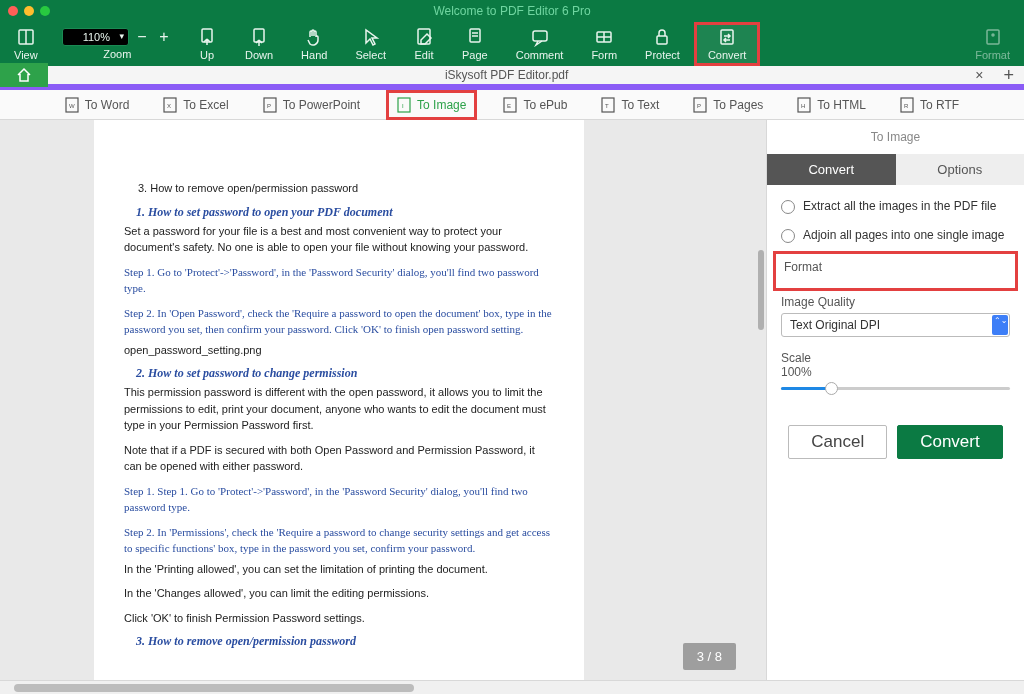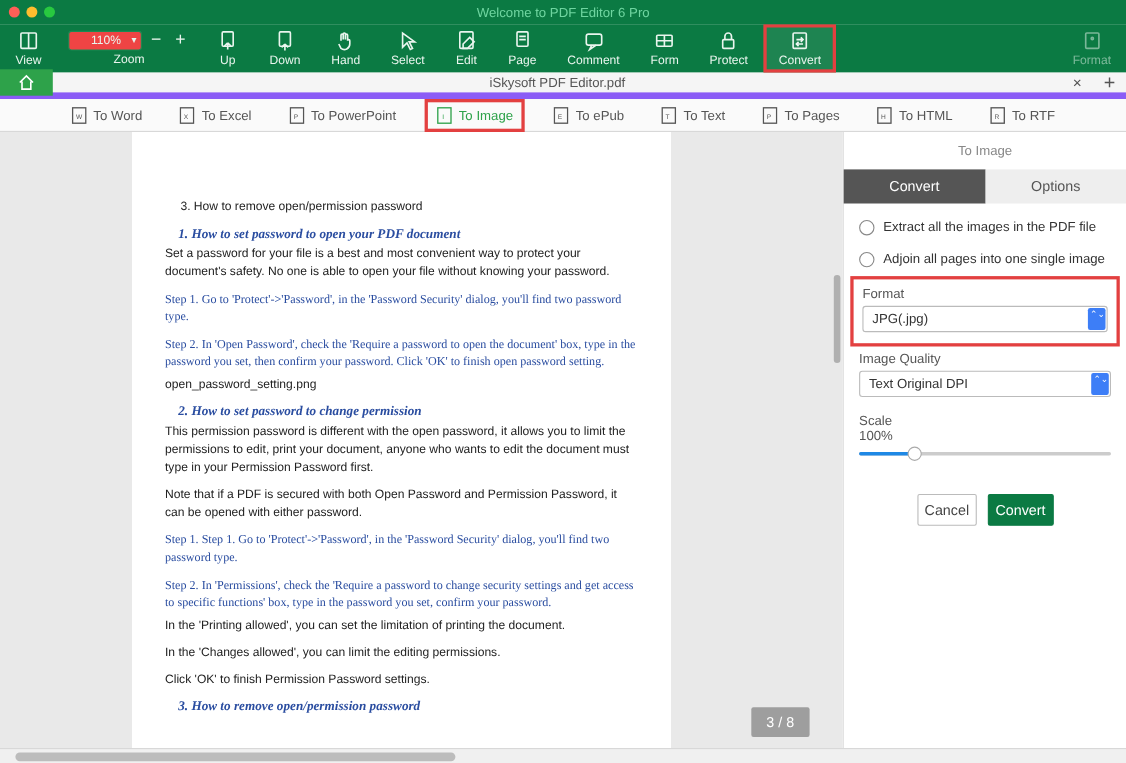"110%" .zoom-select { background: #ef4444 -> #000000 }
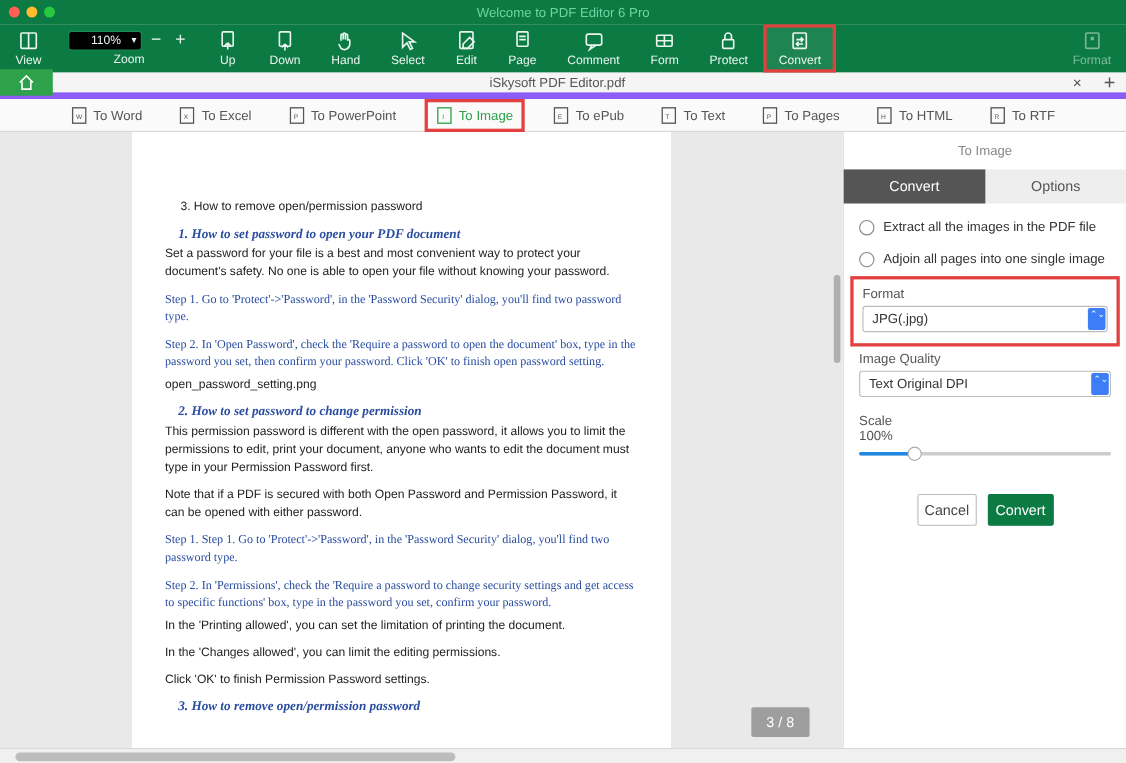"3. How to remove open/permission" .page { left: 120px -> 94px }
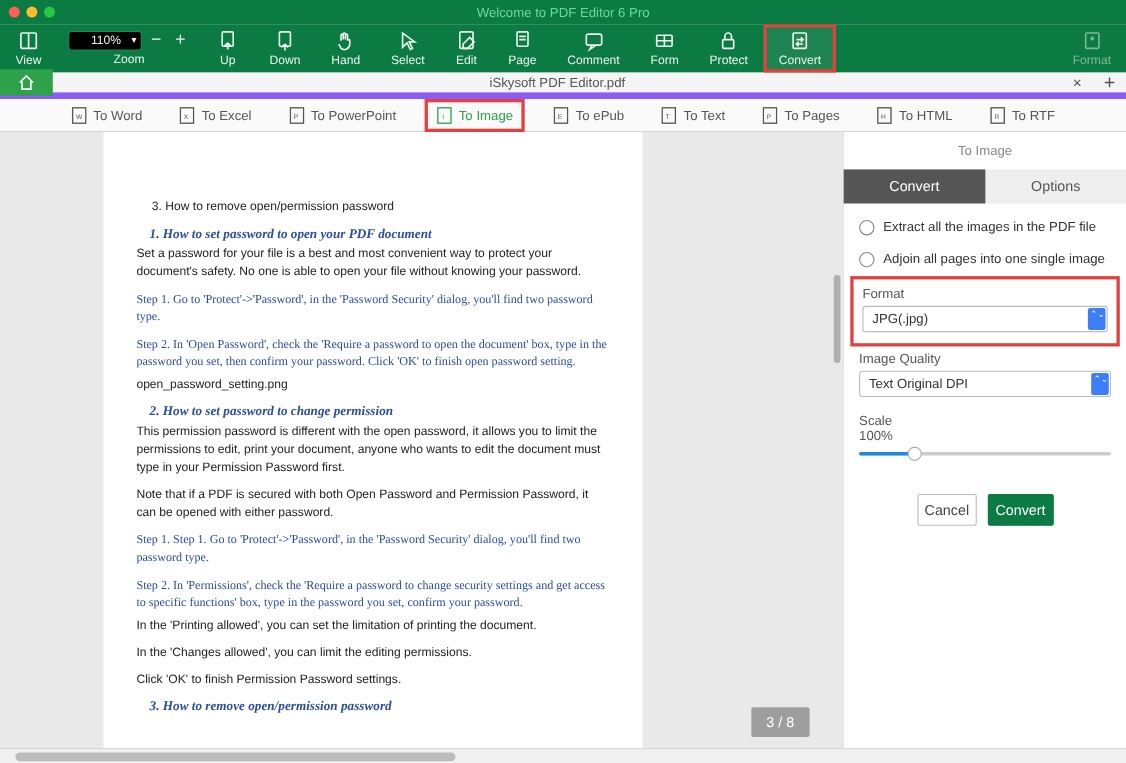"JPG(.jpg)" div.select { html: <div>JPG(.jpg)</div> -> none }
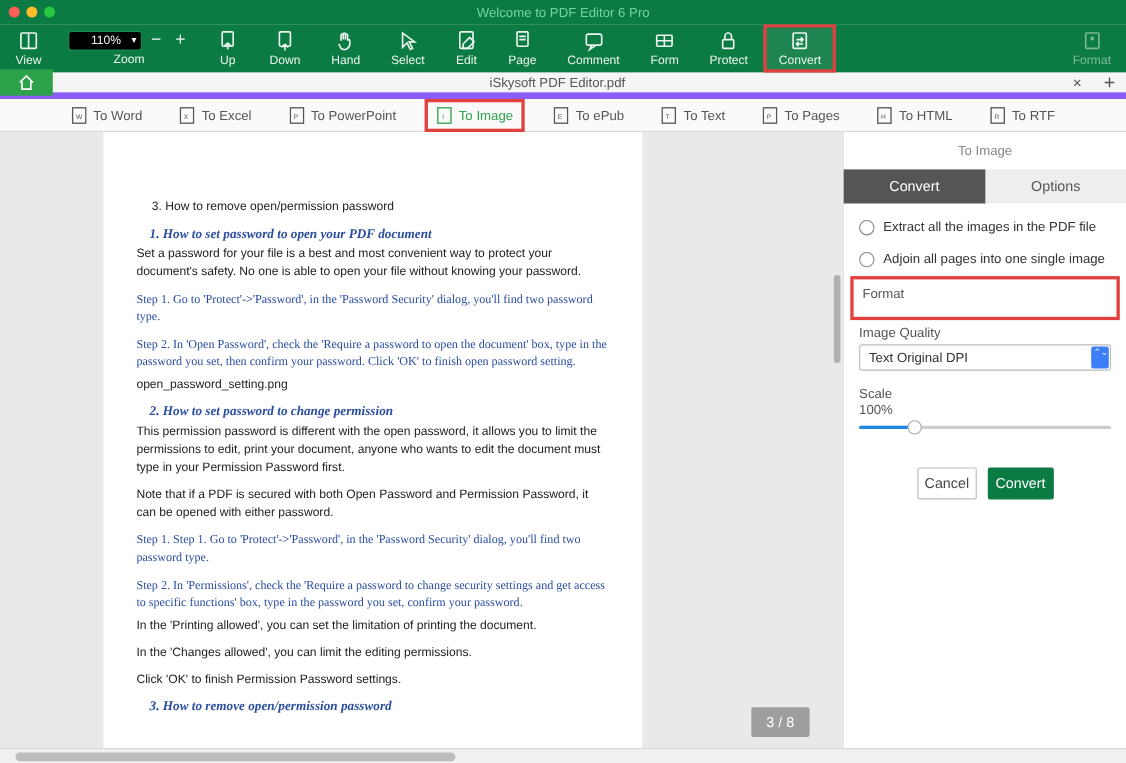"Cancel" .btn { font-size: 13px -> 17px; padding: 6px 6px -> 6px 22px }
